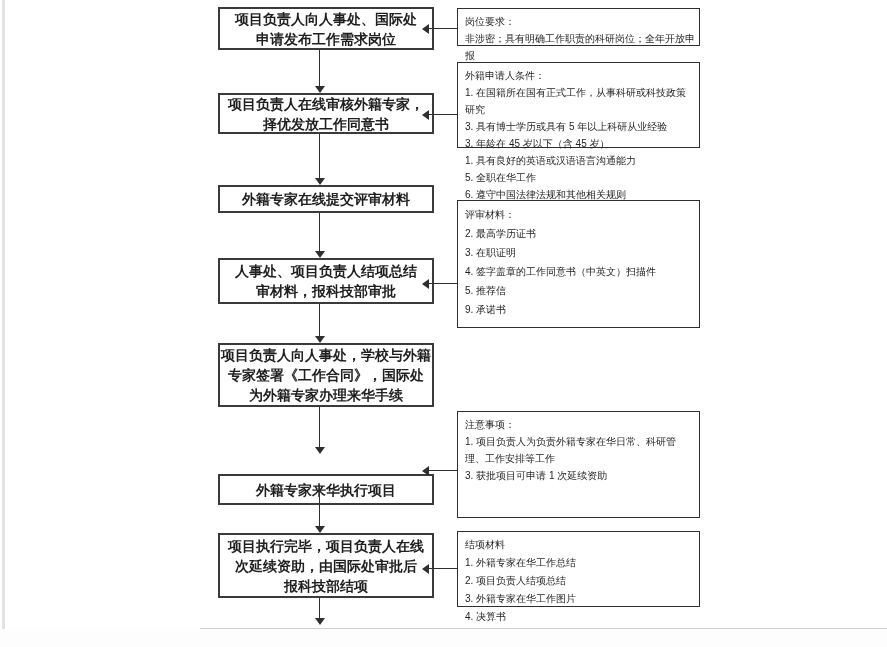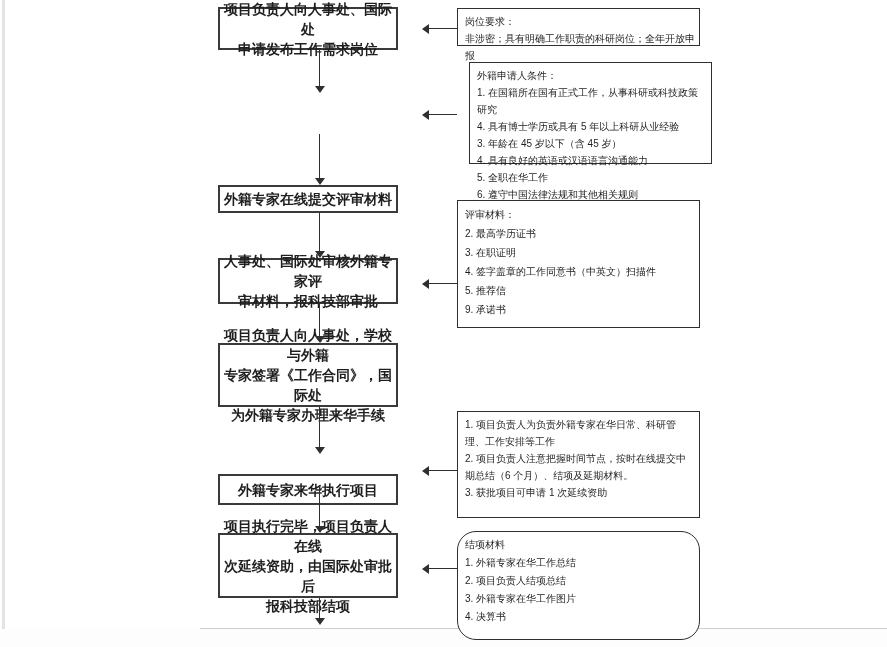"项目负责人向人事处、国际处" .main-box { width: 180px -> 216px }
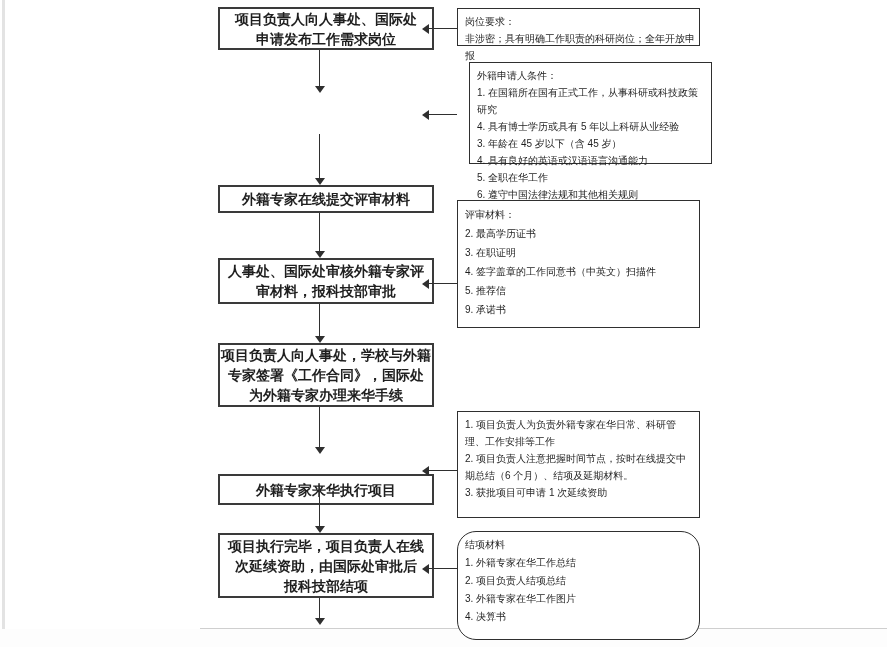"外籍申请人条件：" div.side-box { height: 102px -> 86px; margin-left: 12px -> none }
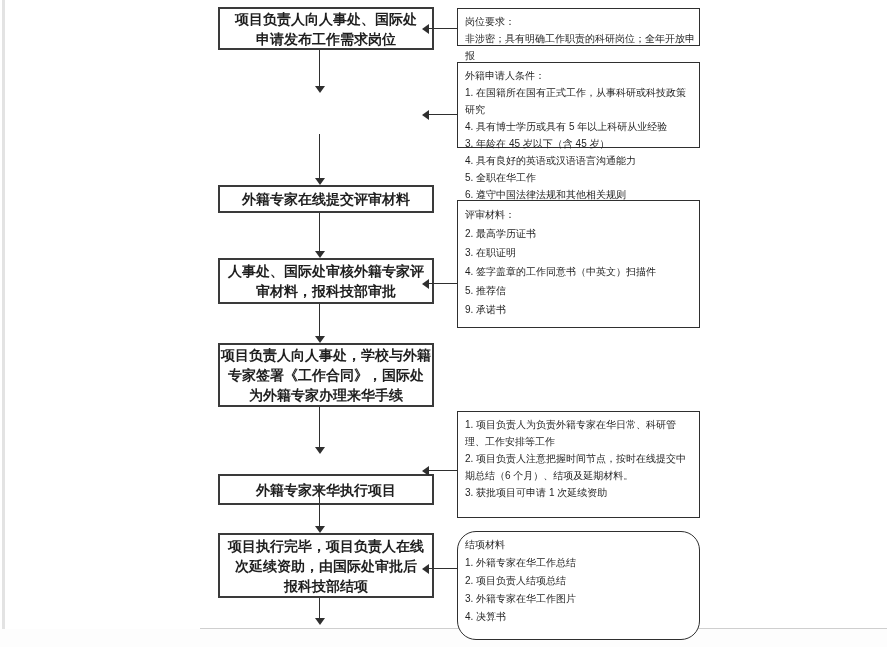"项目负责人在线审核外籍专家，" div.main-box { html: none -> <div>项目负责人在线审核外籍专家， 择优发放工作同意书</div> }
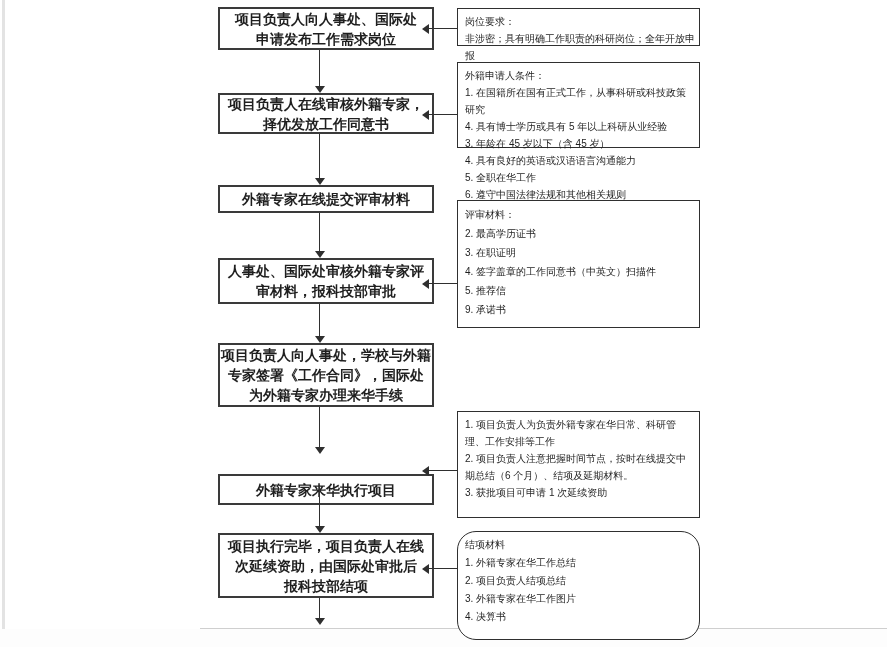"4. 具有博士学历或具有 5 年以上科研从业经验" div.side-item { text: 4 -> 3 }
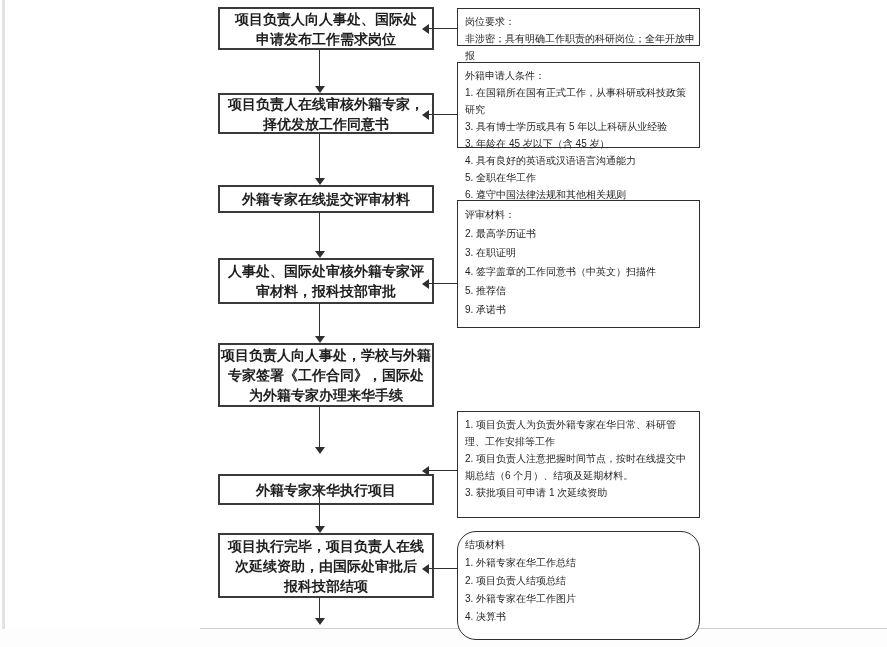"4. 具有良好的英语或汉语语言沟通能力" div.side-item { text: 4 -> 1 }
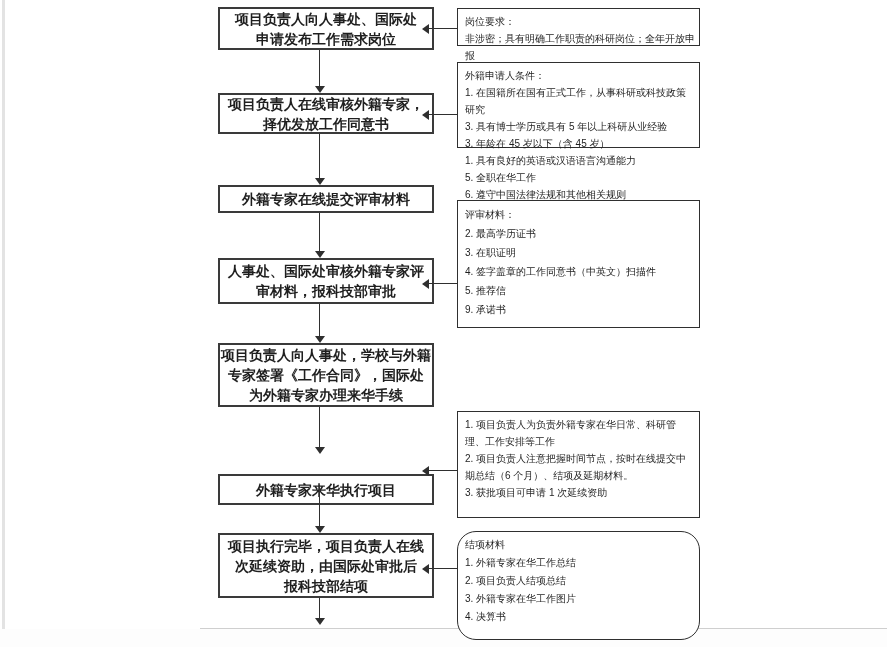"人事处、国际处审核外籍专家评" div.main-box { text: 国际处审核外籍专家评 -> 项目负责人结项总结 }
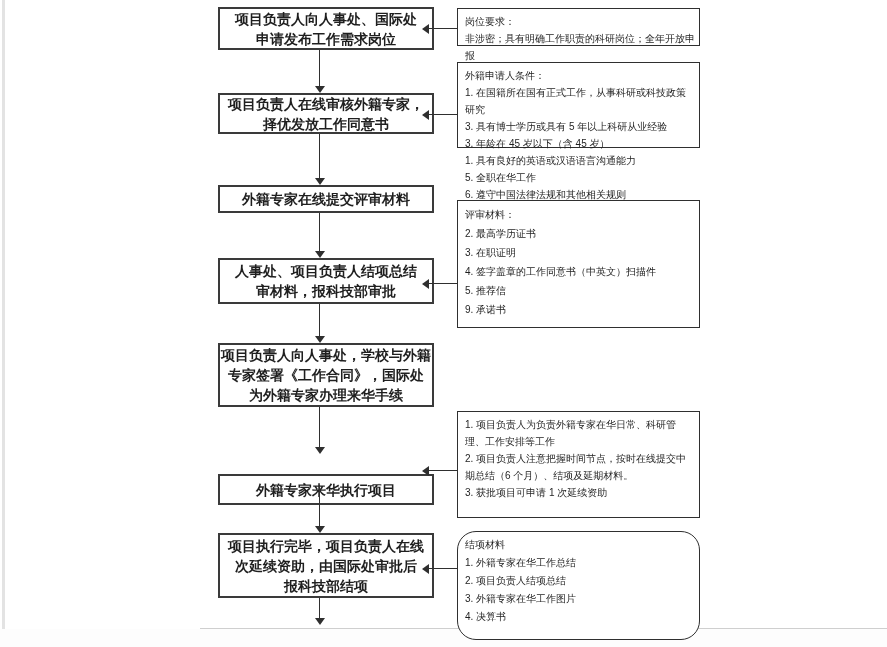"注意事项：" div.side-title { html: none -> <div>注意事项：</div> }
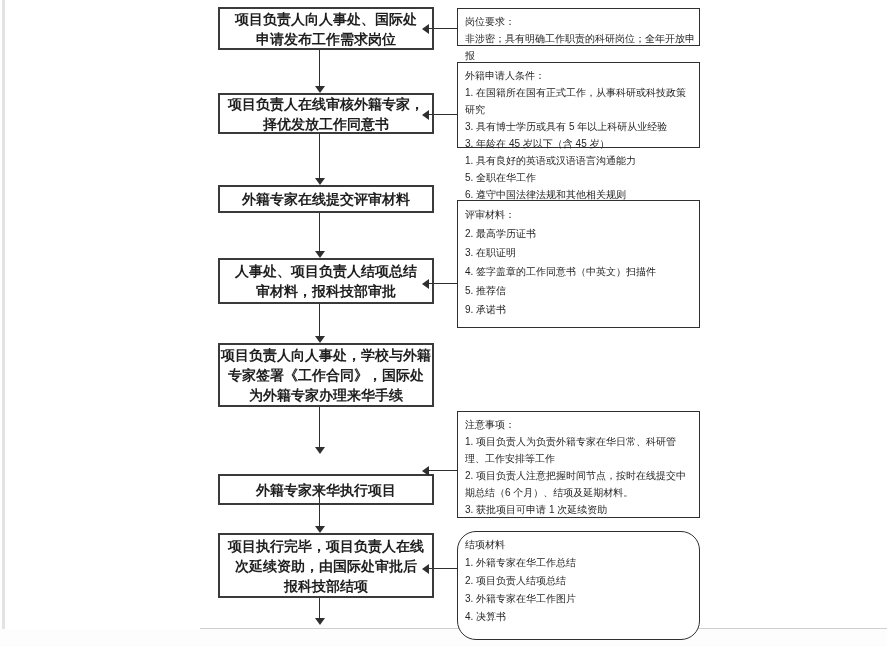"2. 项目负责人注意把握时间节点，按时在线提交中期总结（6" div.side-item { html: <div>2. 项目负责人注意把握时间节点，按时在线提交中期总结（6 个月）、结项及延期材料。</div> -> none }
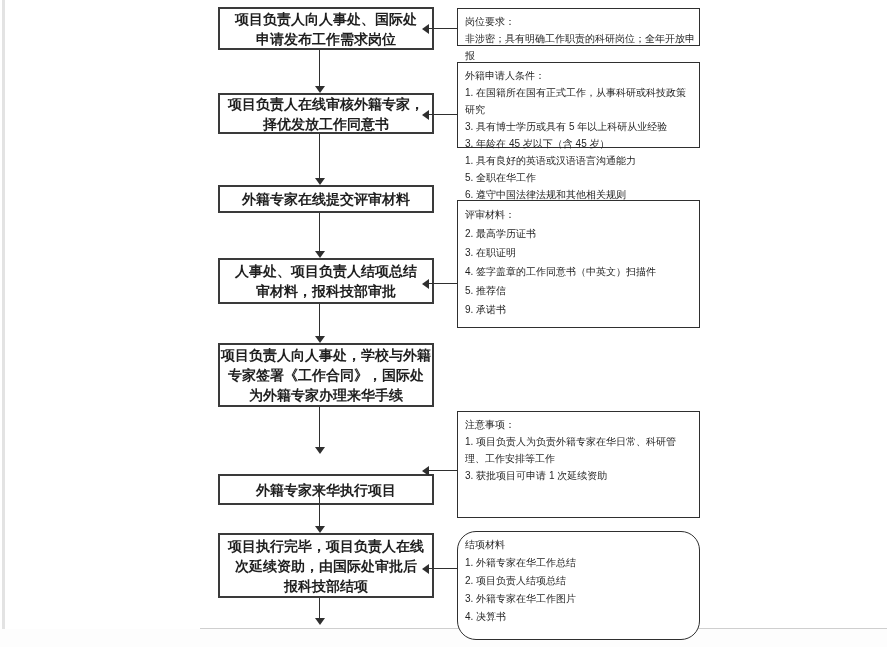"结项材料" div.side-box { border-radius: 19px -> none; height: 109px -> 76px }
